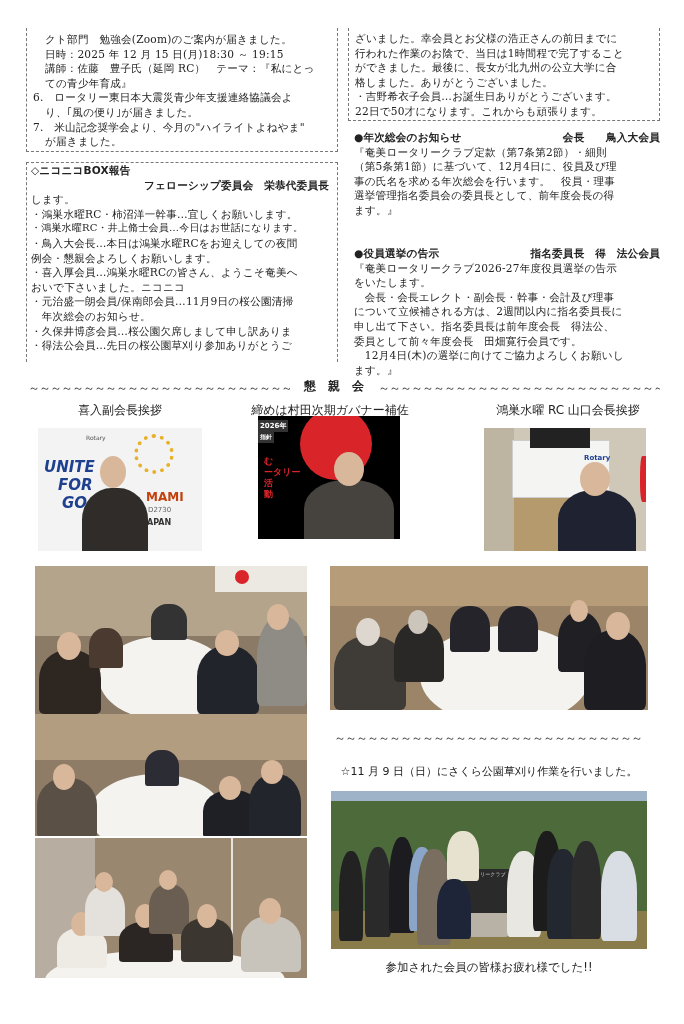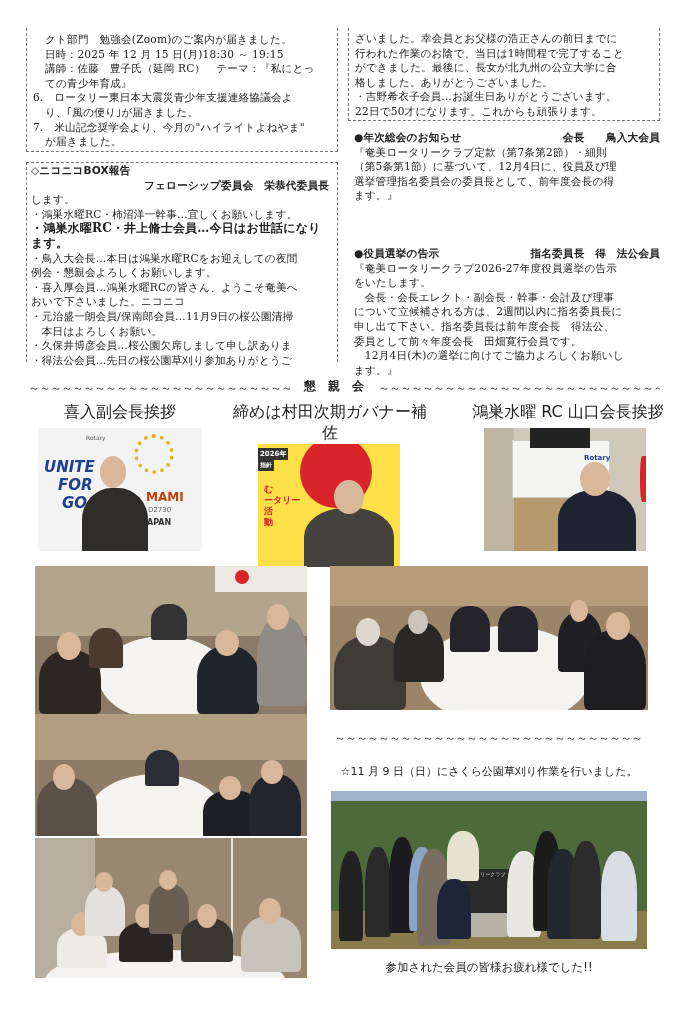"事の氏名を求める年次総会を行います。 役員・理事" p { html: none -> <p>事の氏名を求める年次総会を行います。 役員・理事</p> }
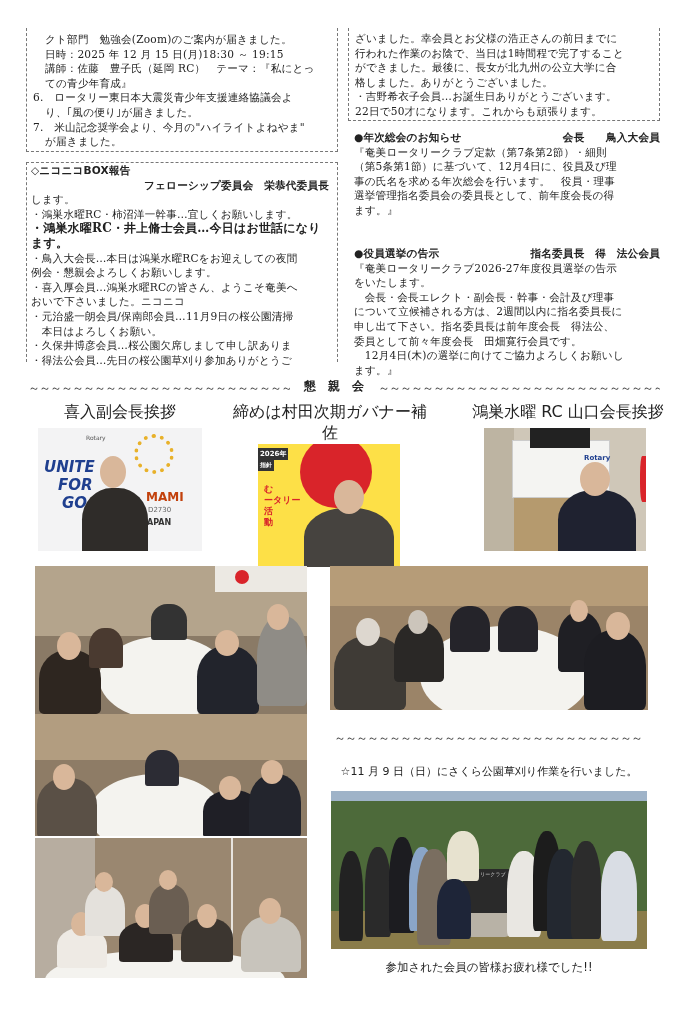"・鴻巣水曜RC・井上脩士会員…今日はお世話になります。" p { font-size: 12px -> 10px; font-weight: bold -> none }
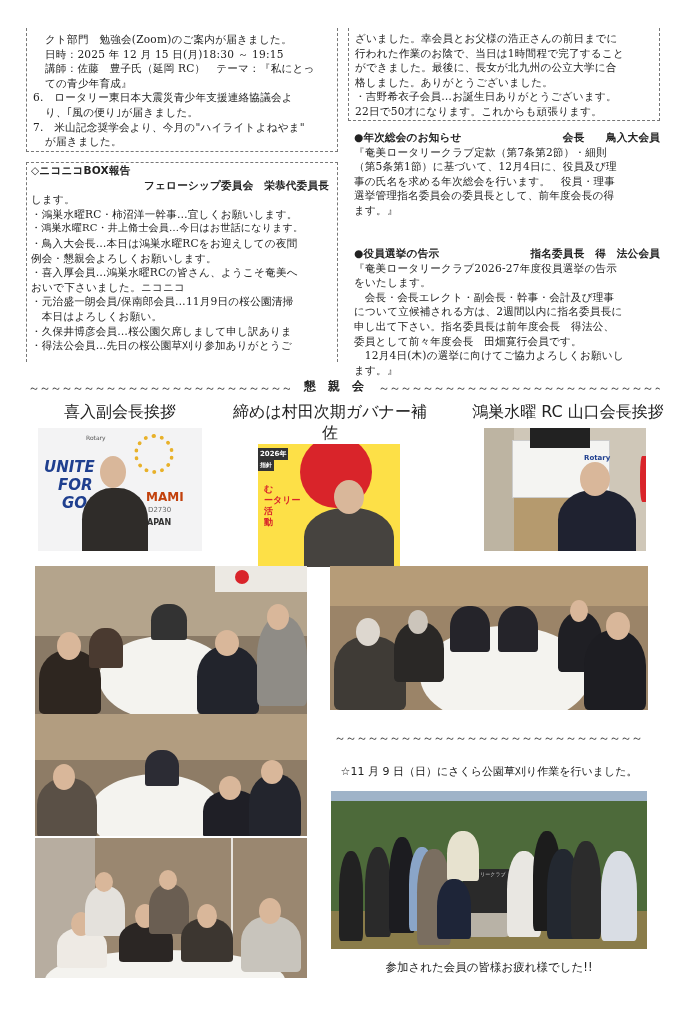"本日はよろしくお願い。" p { text: 本日はよろしくお願い -> 年次総会のお知らせ }
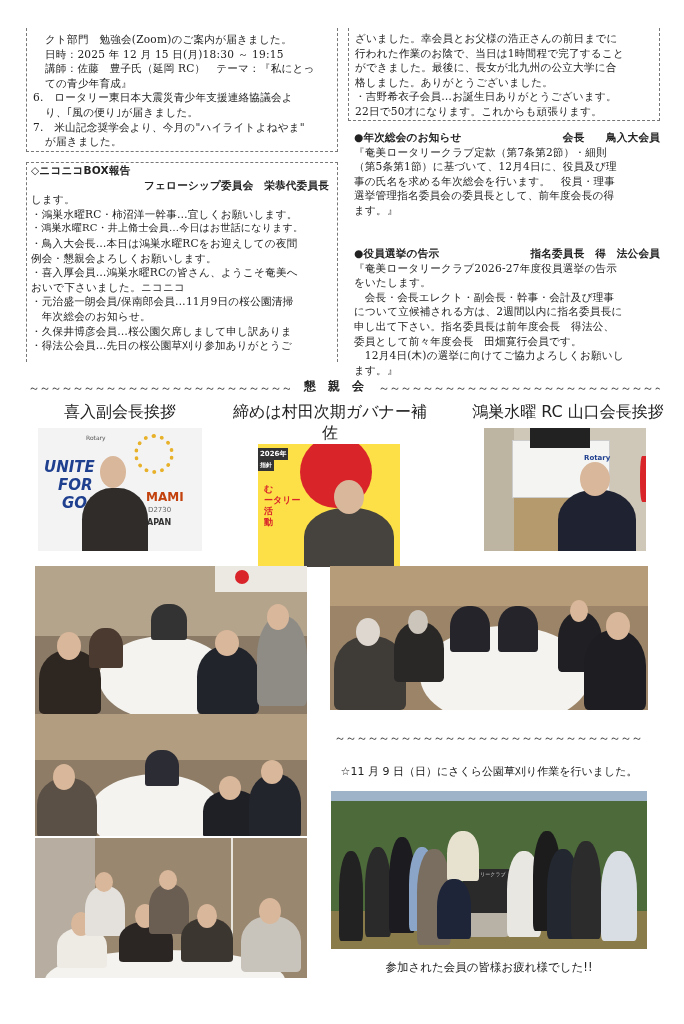"喜入副会長挨拶" .caption { font-size: 16px -> 12px }
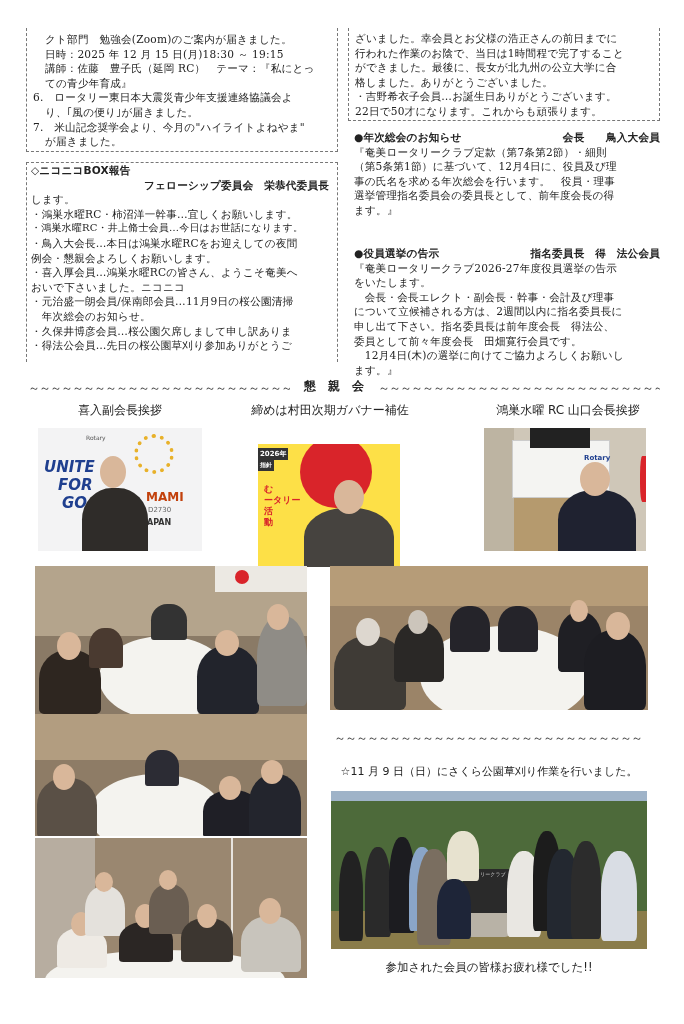"2026年" div.photo { background: #fde047 -> #000000; top: 444px -> 416px }
